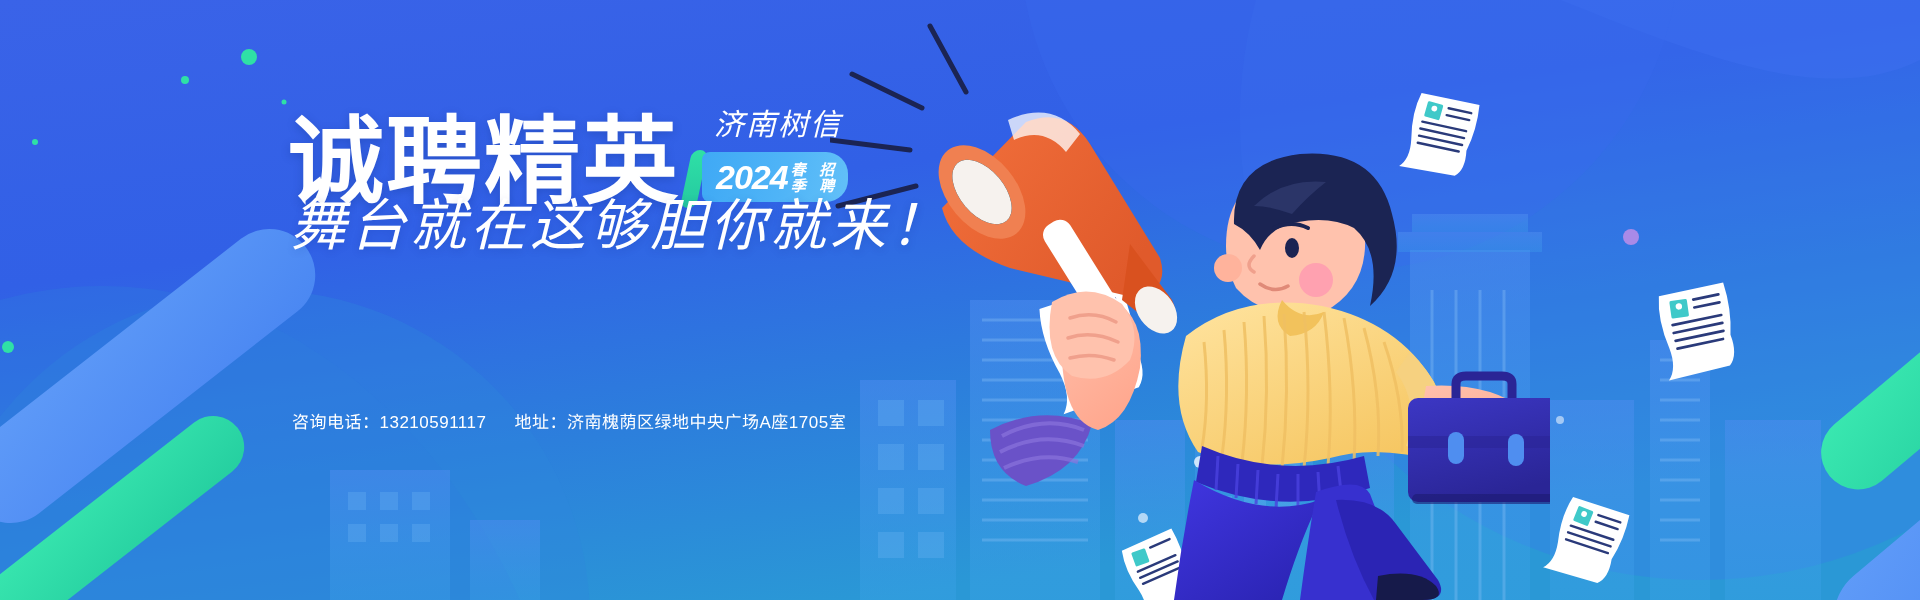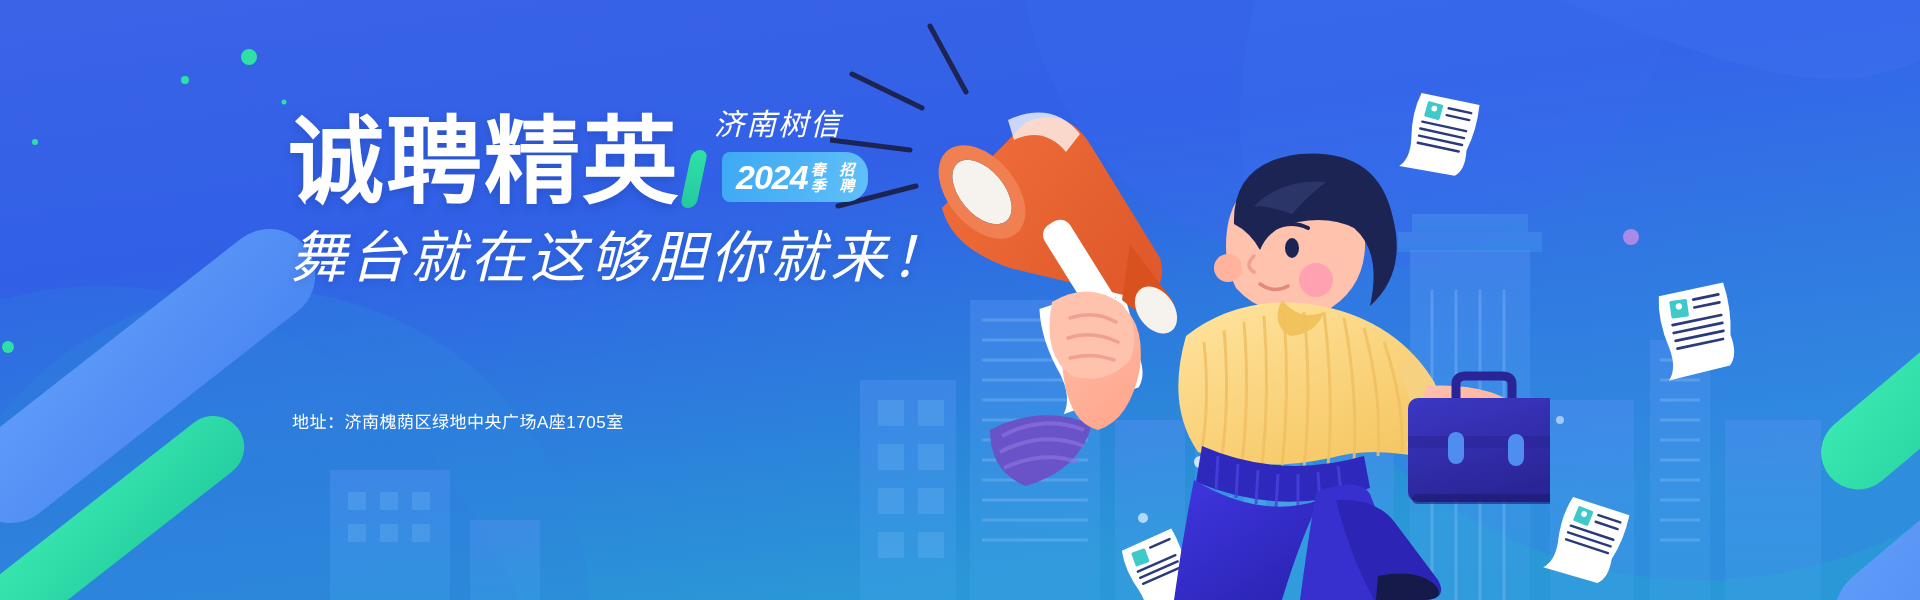"2024" .badge { margin-left: 20px -> none }
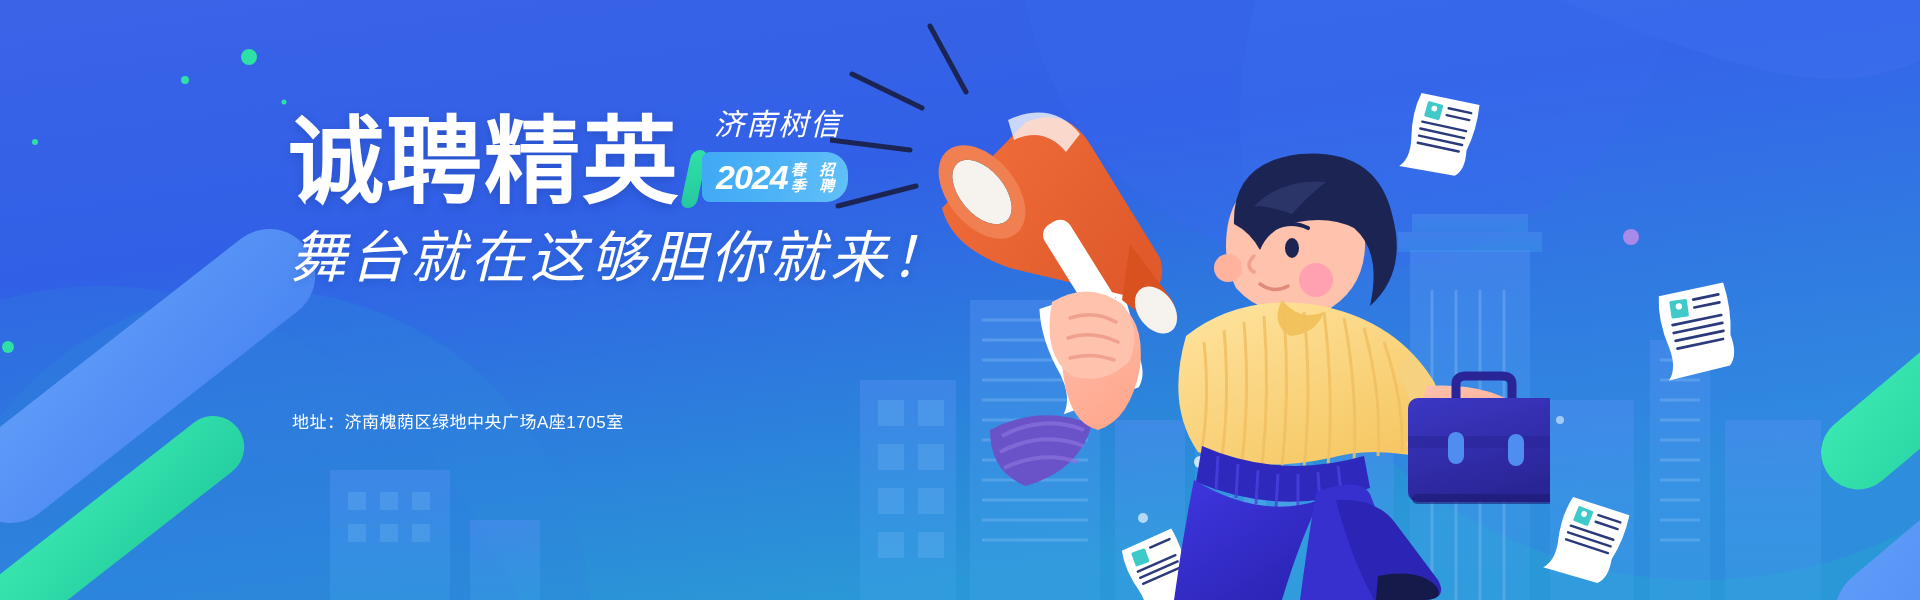"舞台就在这够胆你就来！" .slogan { margin-top: 32px -> none }
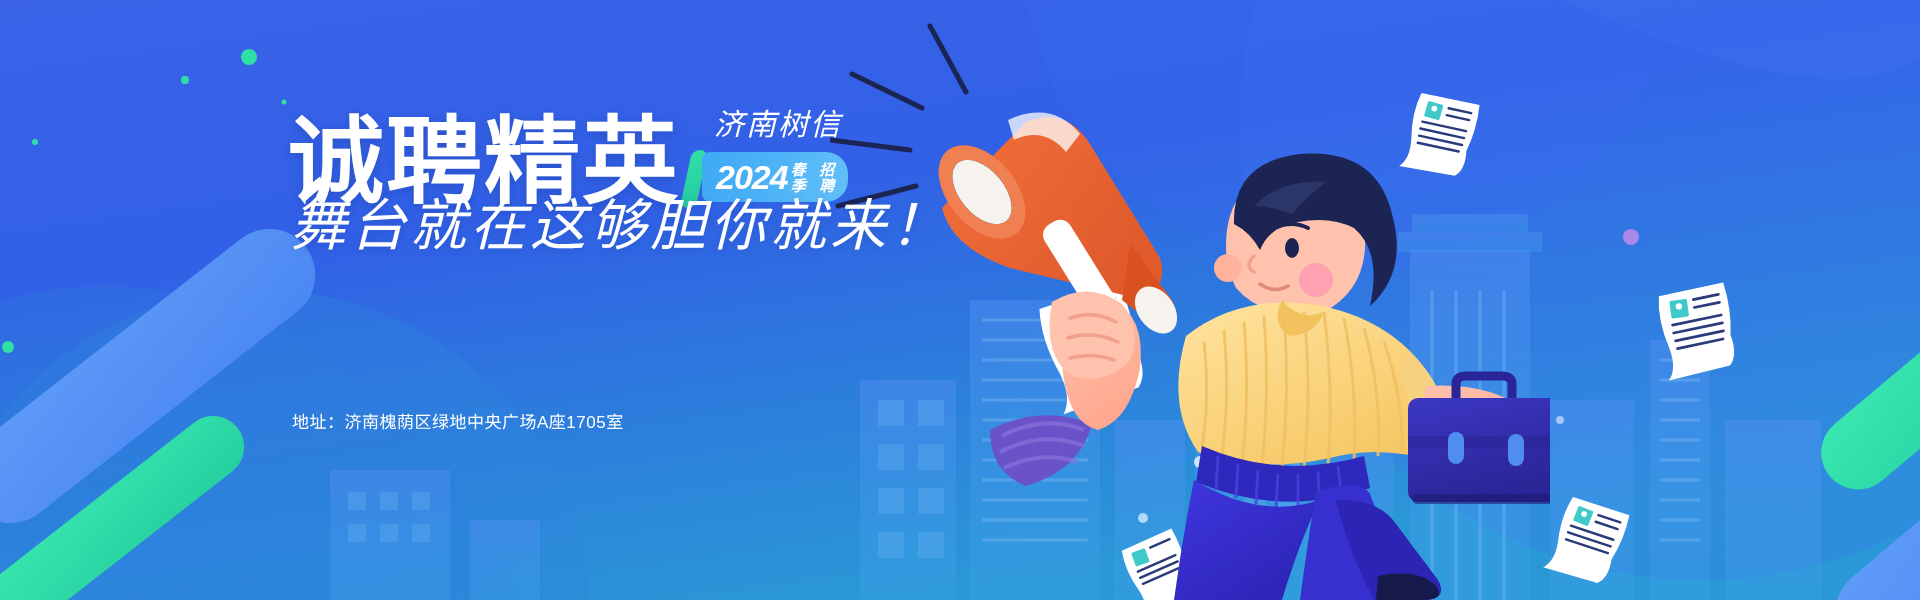"咨询电话：13210591117" span.contact-item { html: none -> <span>咨询电话：13210591117</span> }
